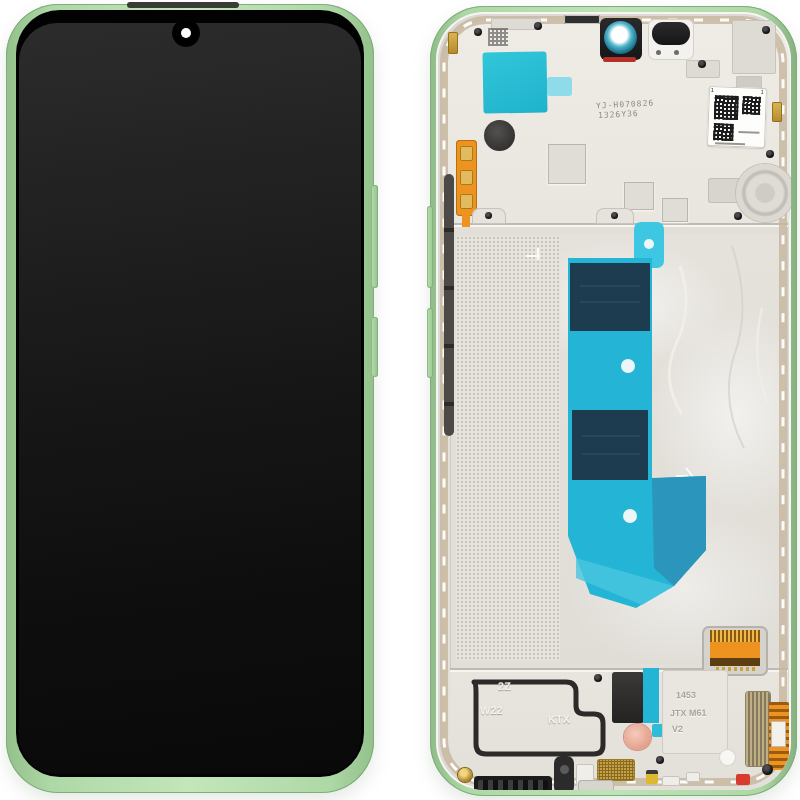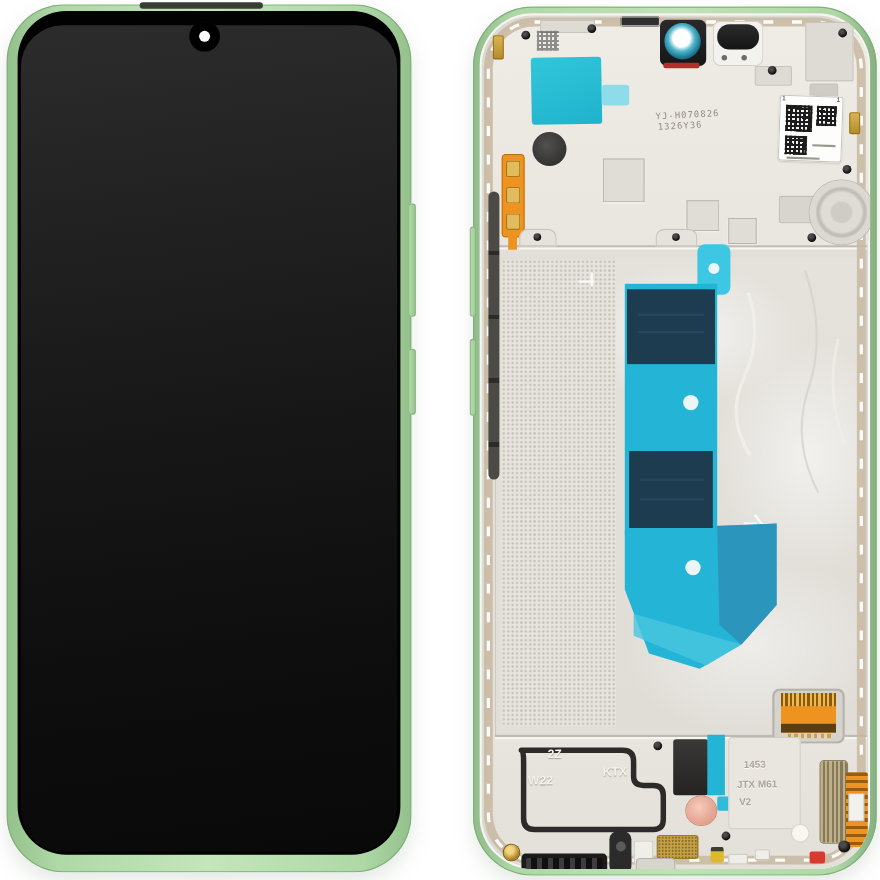"KTX" span.stamp { top: 684px -> 701px }
